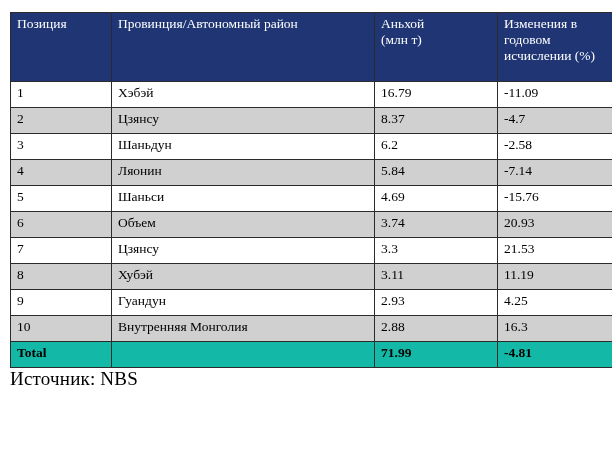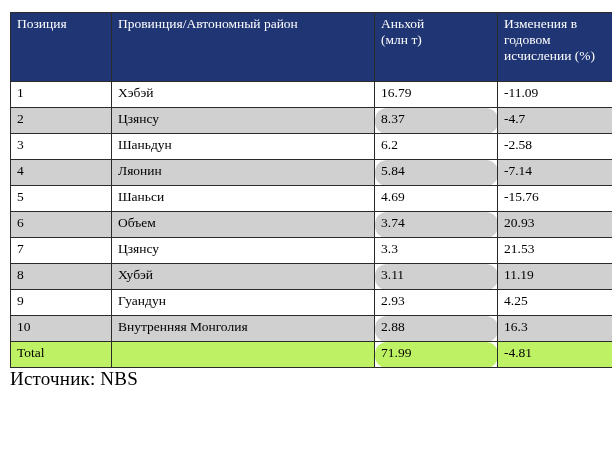"16.79" .col-vol { border-radius: 12px -> none }
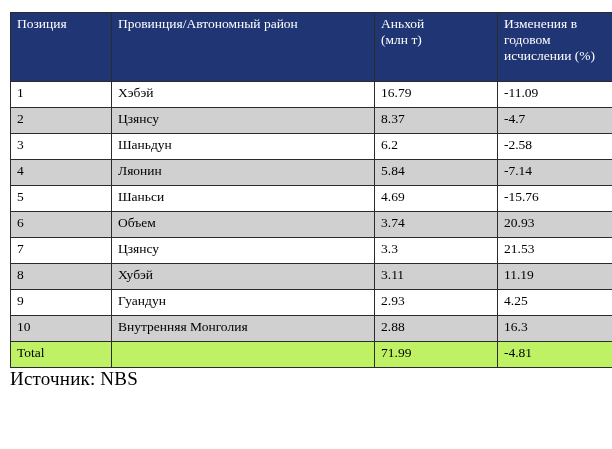"Total" tbody tr.total-row td { background: #bef264 -> #14b8a6; font-weight: none -> bold }
